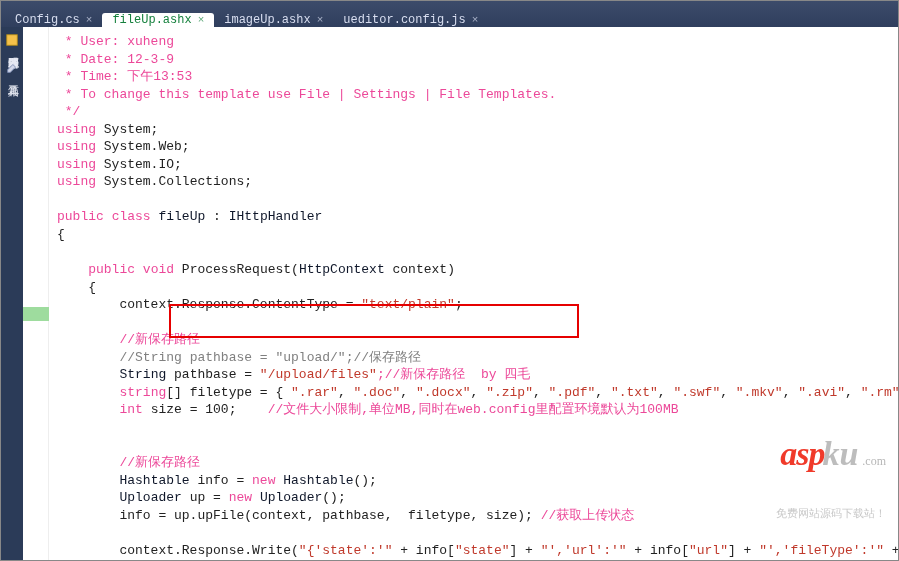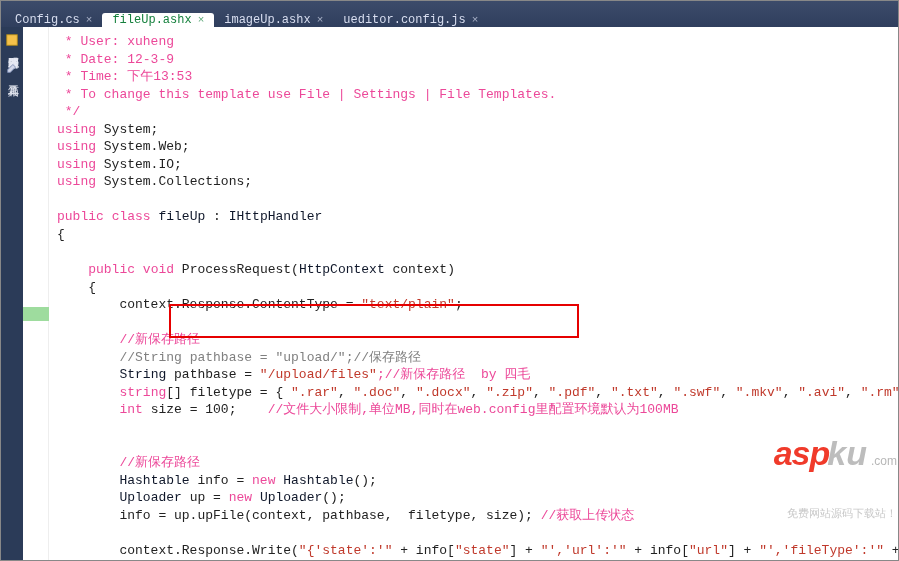"aspku .com" .wm { font-family: Liberation Sans, sans-serif -> Liberation Serif, serif; right: 1px -> 12px }
